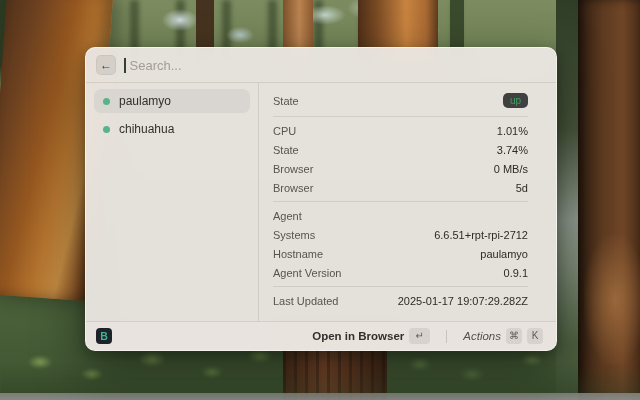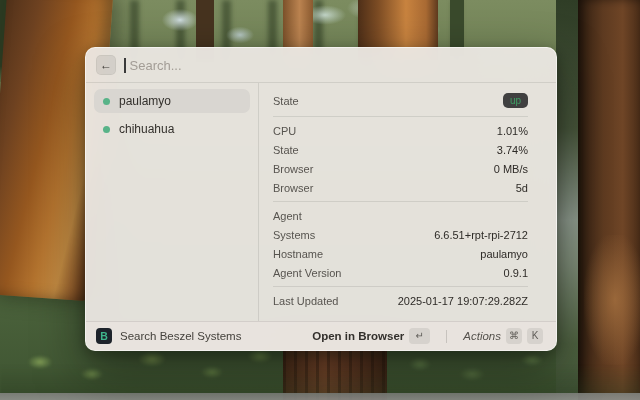"Search Beszel Systems" span.brand { html: <span>Search Beszel Systems</span> -> none }
